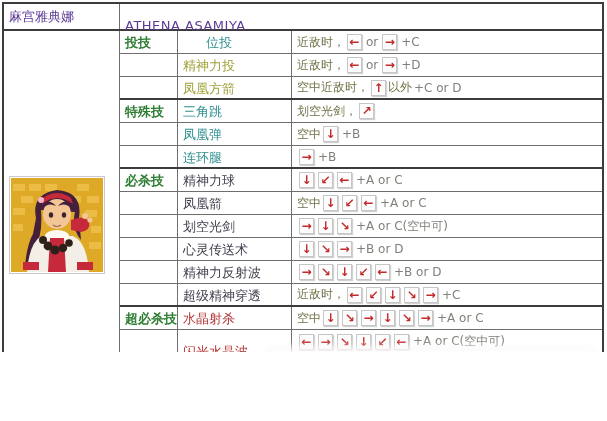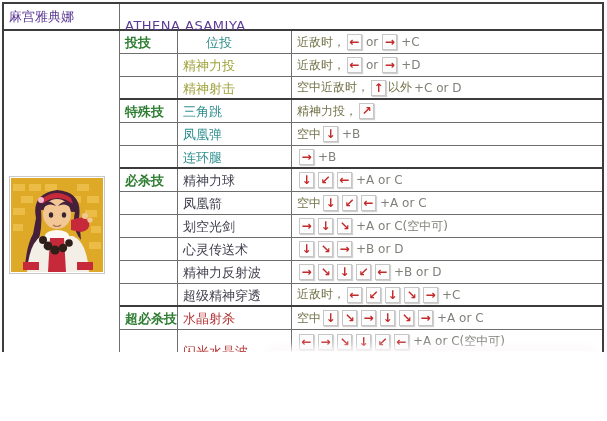"精神射击" div.cell { text: 精神射击 -> 凤凰方箭 }
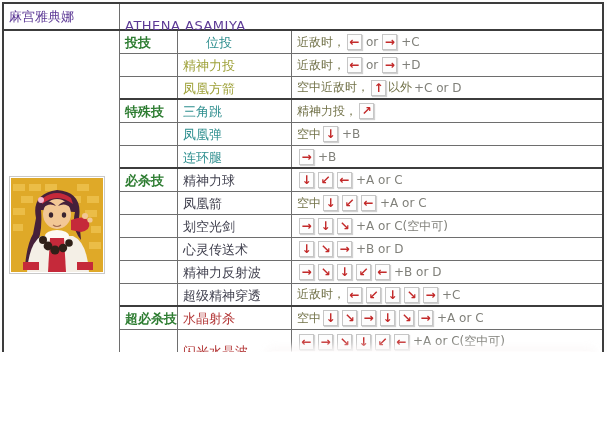"精神力投，" span.cn { text: 精神力投 -> 划空光剑 }
